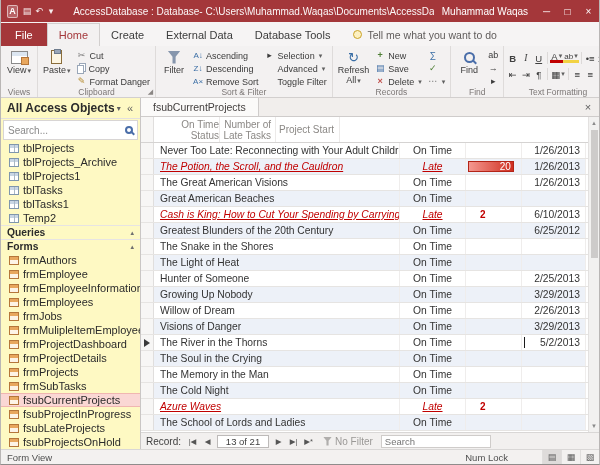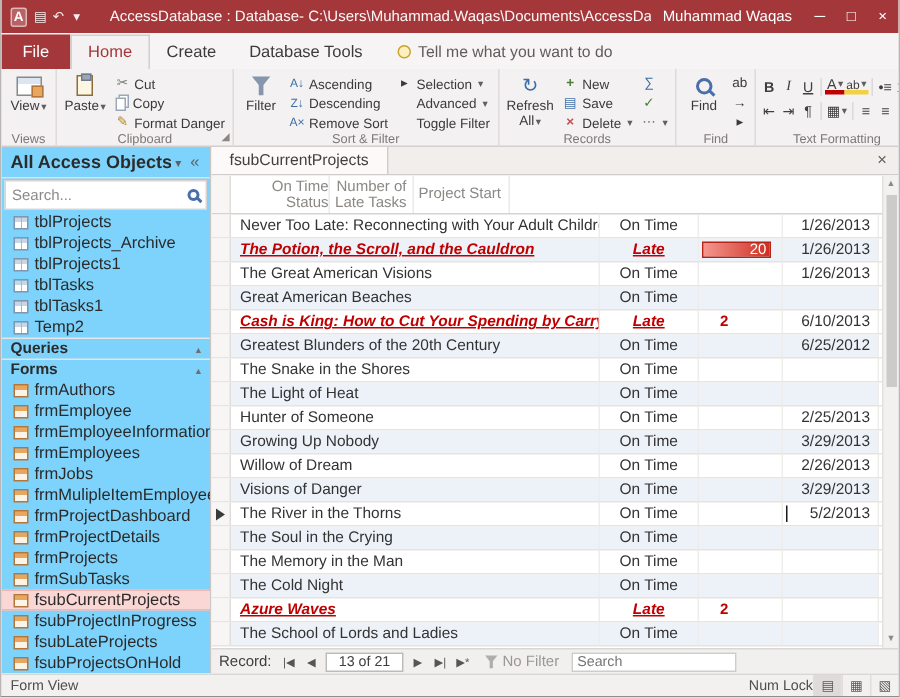"External Data" div.rtab { html: none -> <div>External Data</div> }
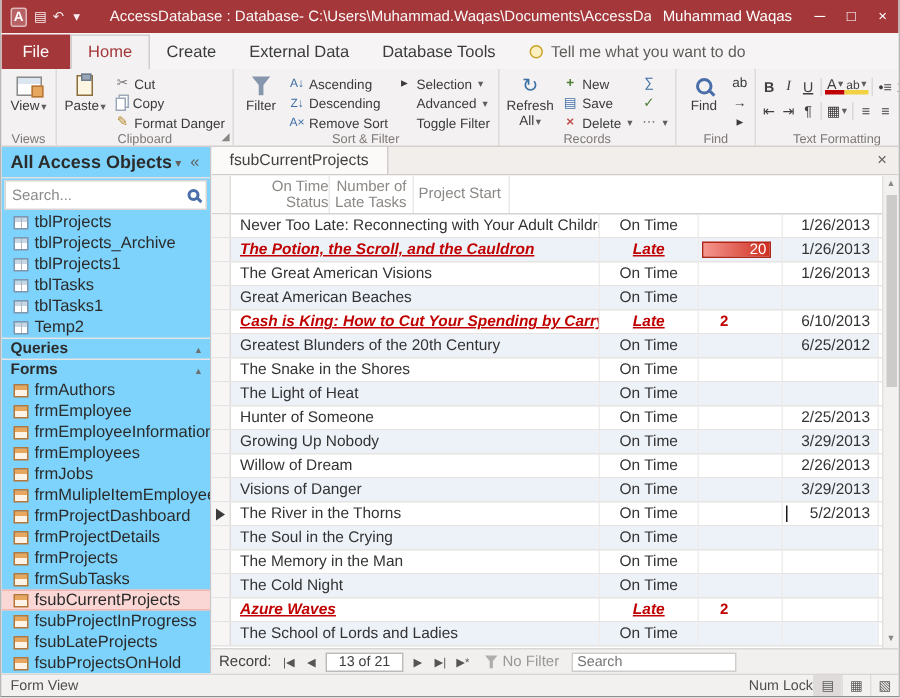"All Access Objects" .navpane { background: #7dd3fc -> #fef9c3 }
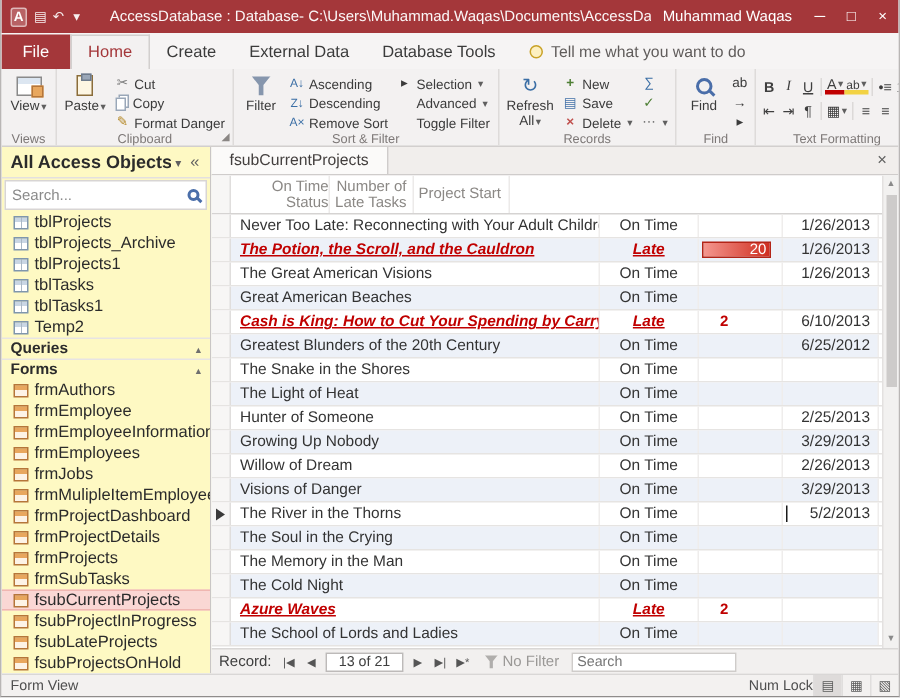"The Potion, the Scroll, and" .drow.late .c-name,.drow.late .c-status { font-weight: bold -> normal }
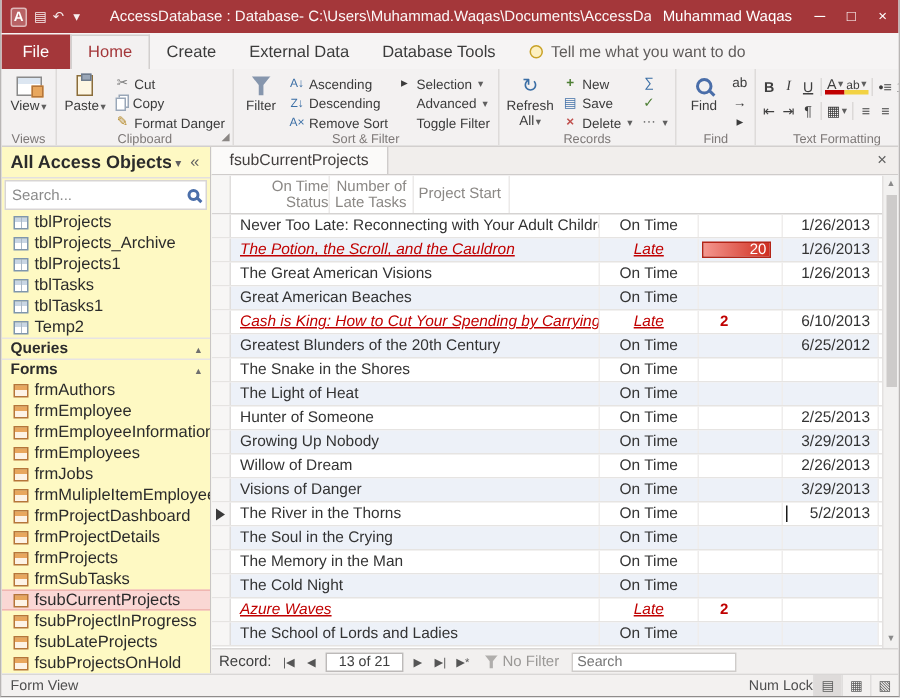"Num Lock" .sb-numlock { margin-right: none -> 34px }
